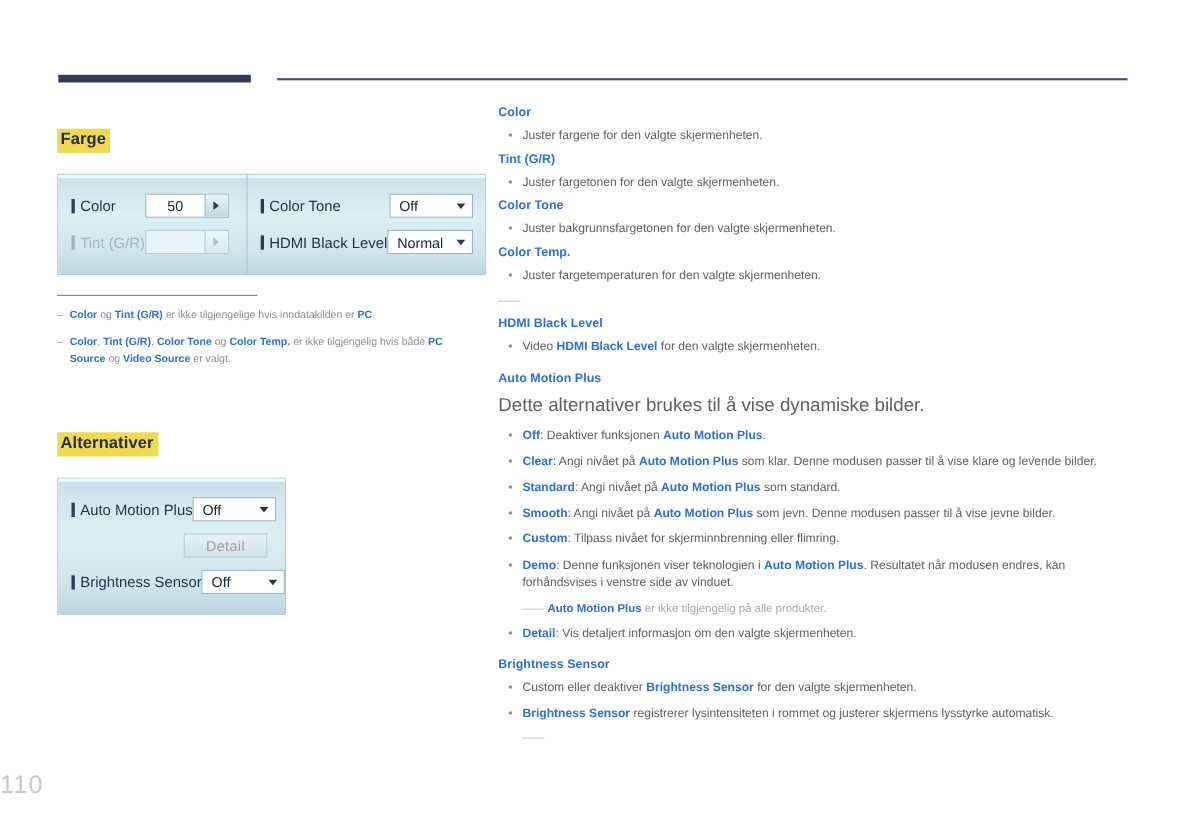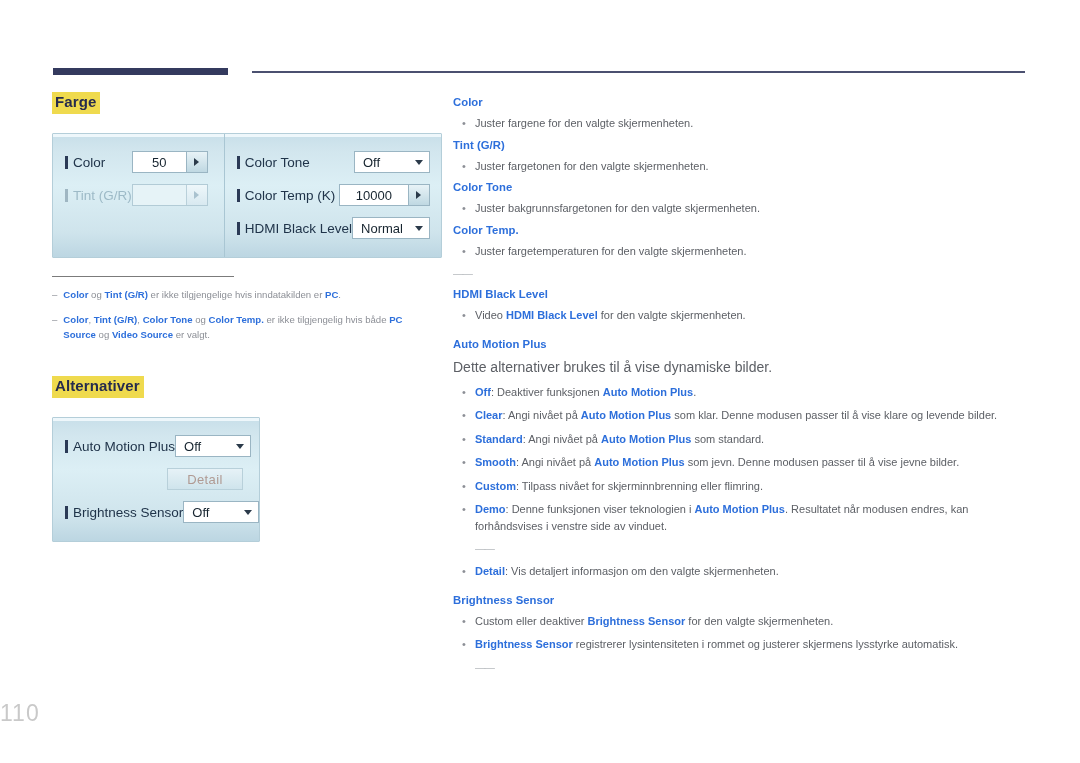"Farge" .section-heading { margin-top: none -> 25px }
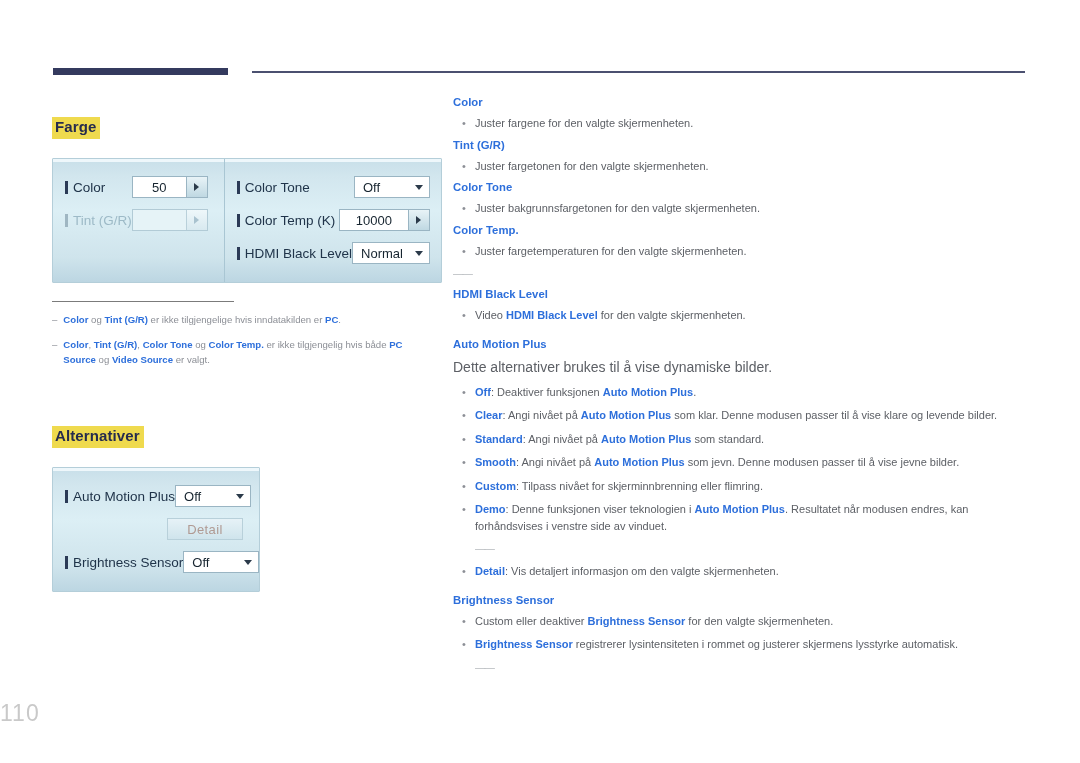"Color Temp (K)" div.osd-row { html: <div> <span></span> <span>Color Temp (K)</span> <div> <div> <span>10000</span> <span> <span></span> </span> </div> </div> </div> -> none }
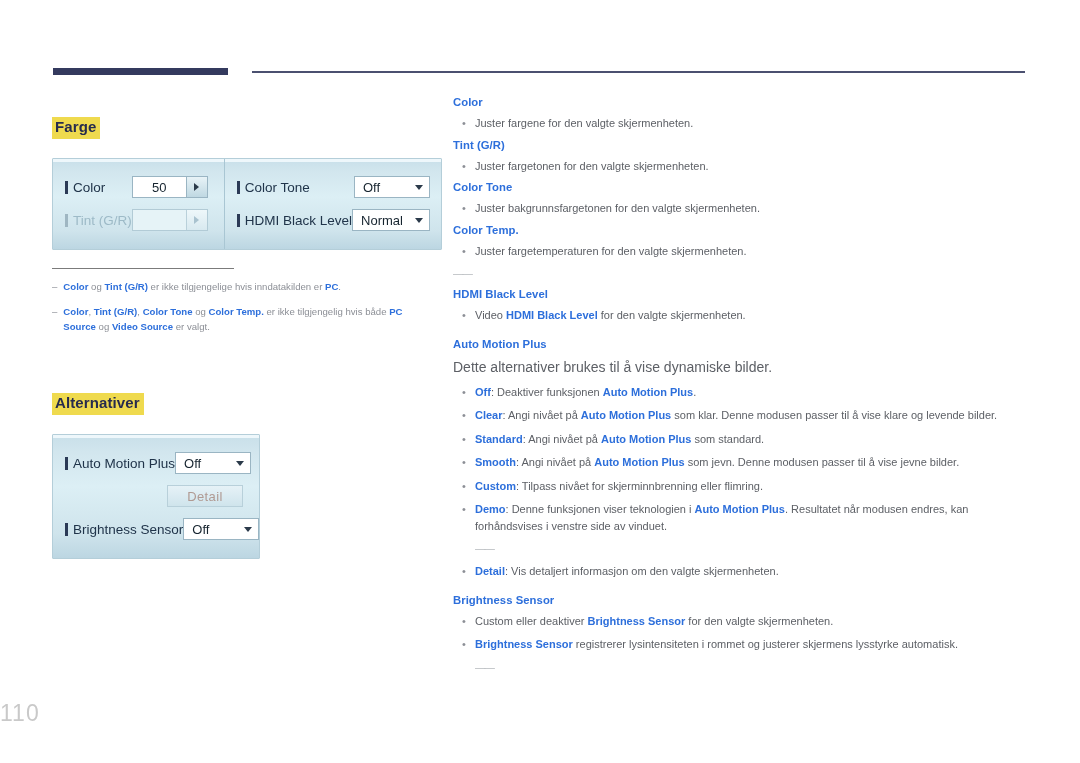"Dette alternativer brukes til å" .r-plain { font-size: 14px -> 17px }
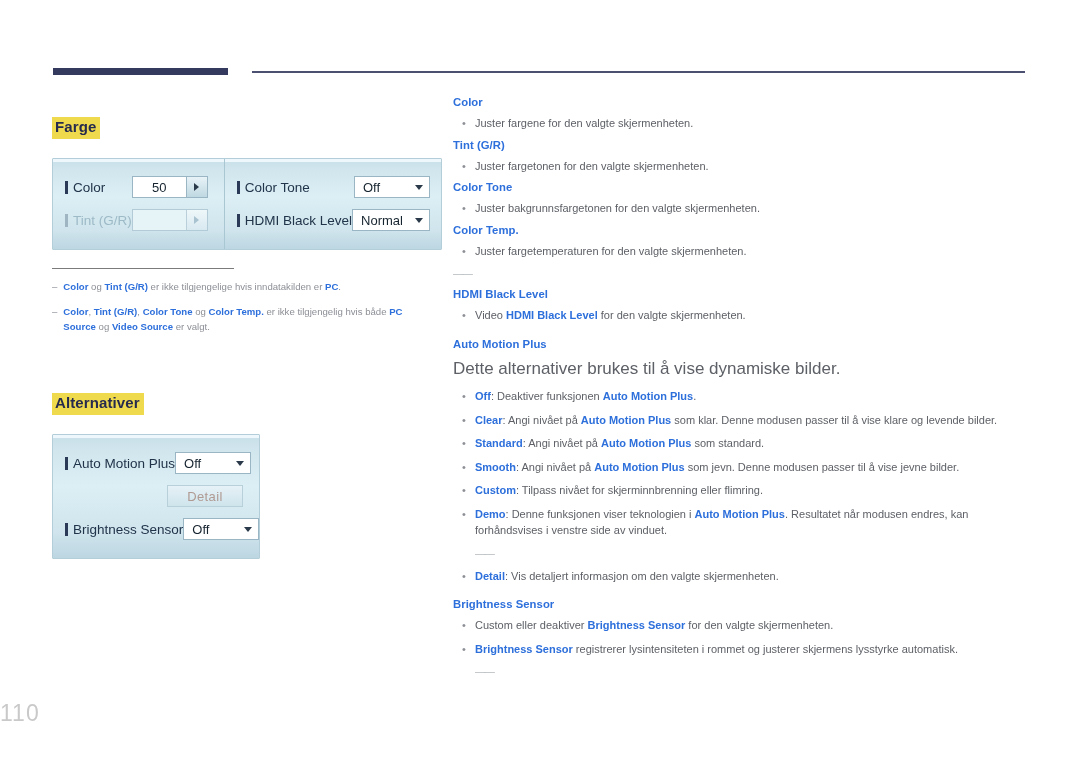"Auto Motion Plus er ikke" span { html: none -> <span><span>Auto Motion Plus</span><span> er ikke tilgjengelig på alle produkter.</span></span> }
